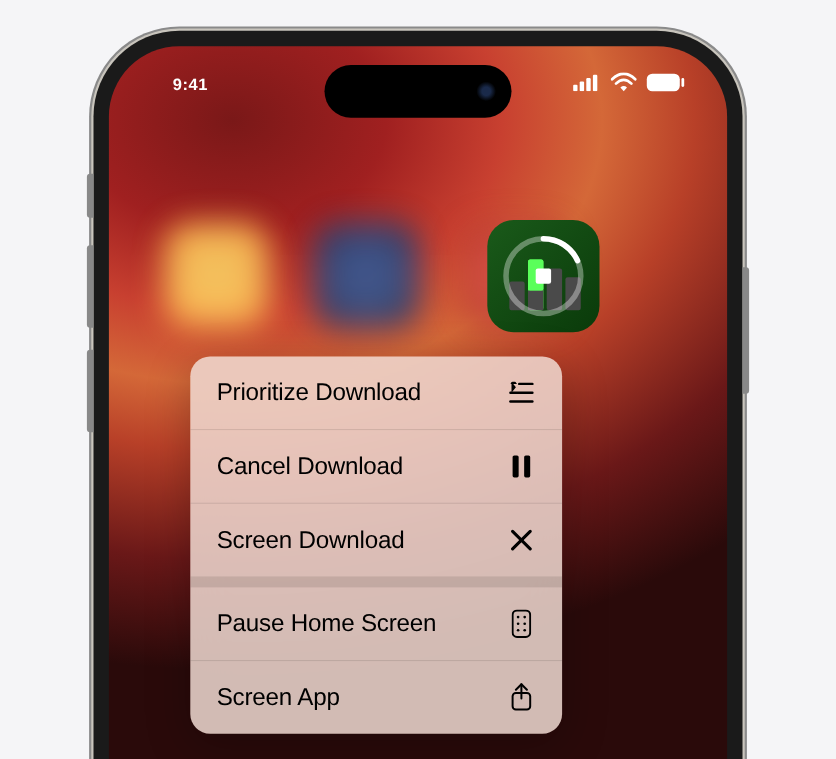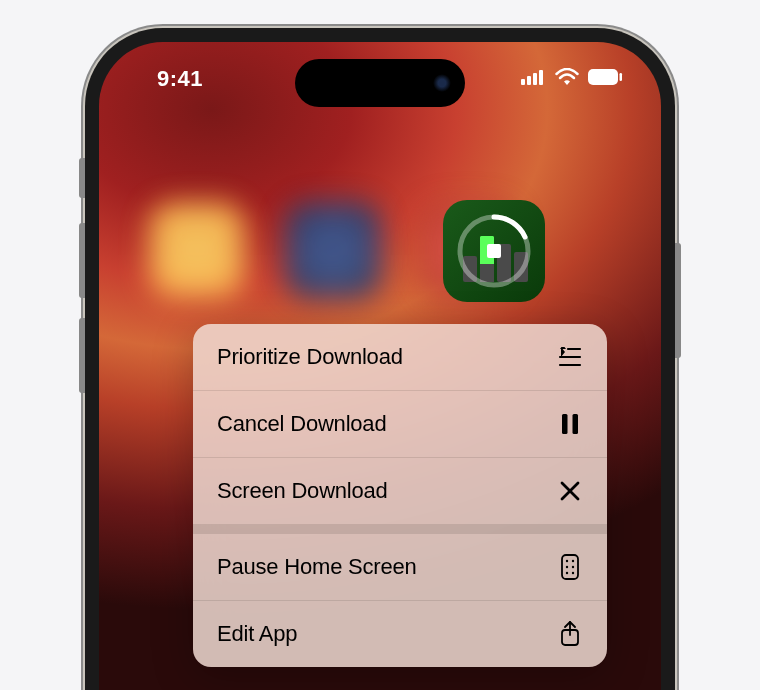"9:41" .time { font-size: 22px -> 15px }
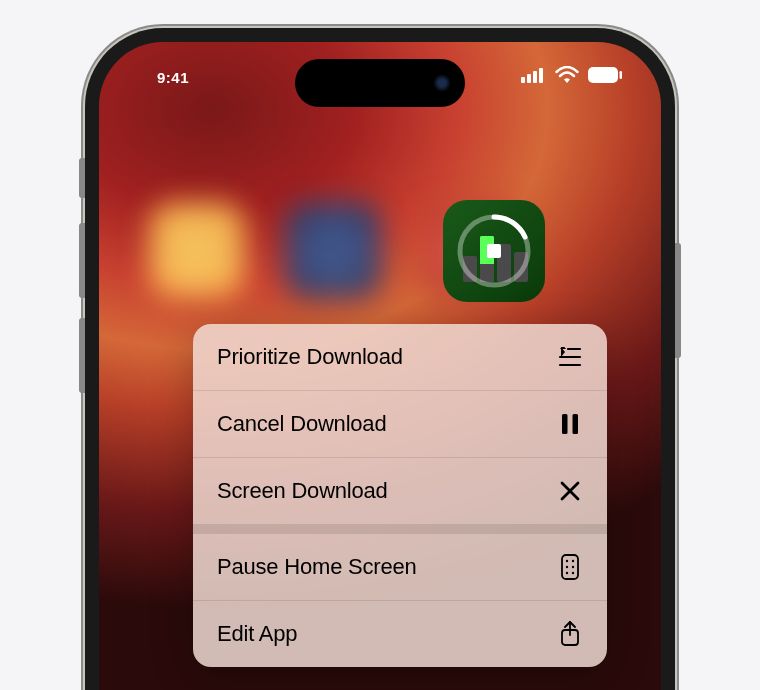"Prioritize Download" .menu { margin-left: 20px -> none; width: 414px -> 338px }
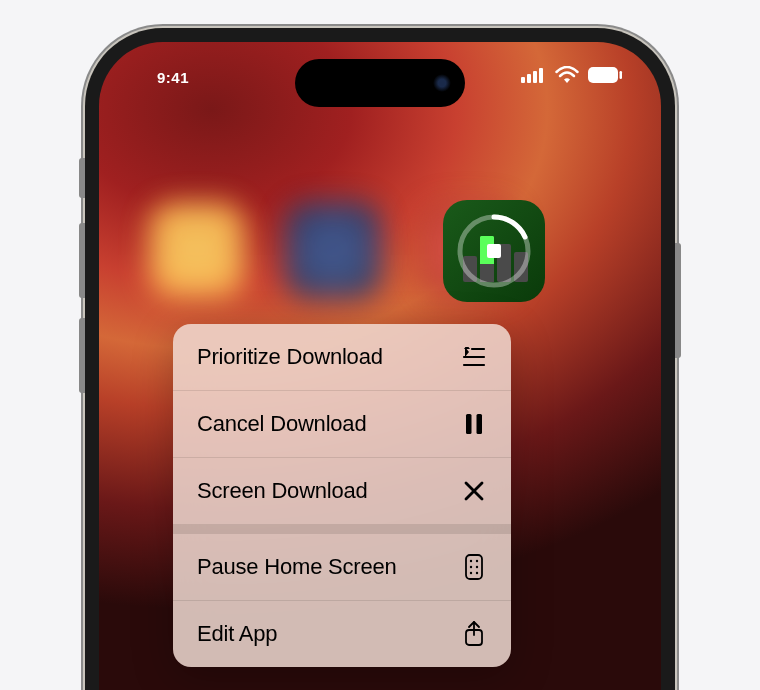"Edit App" span { text: Edit -> Screen }
